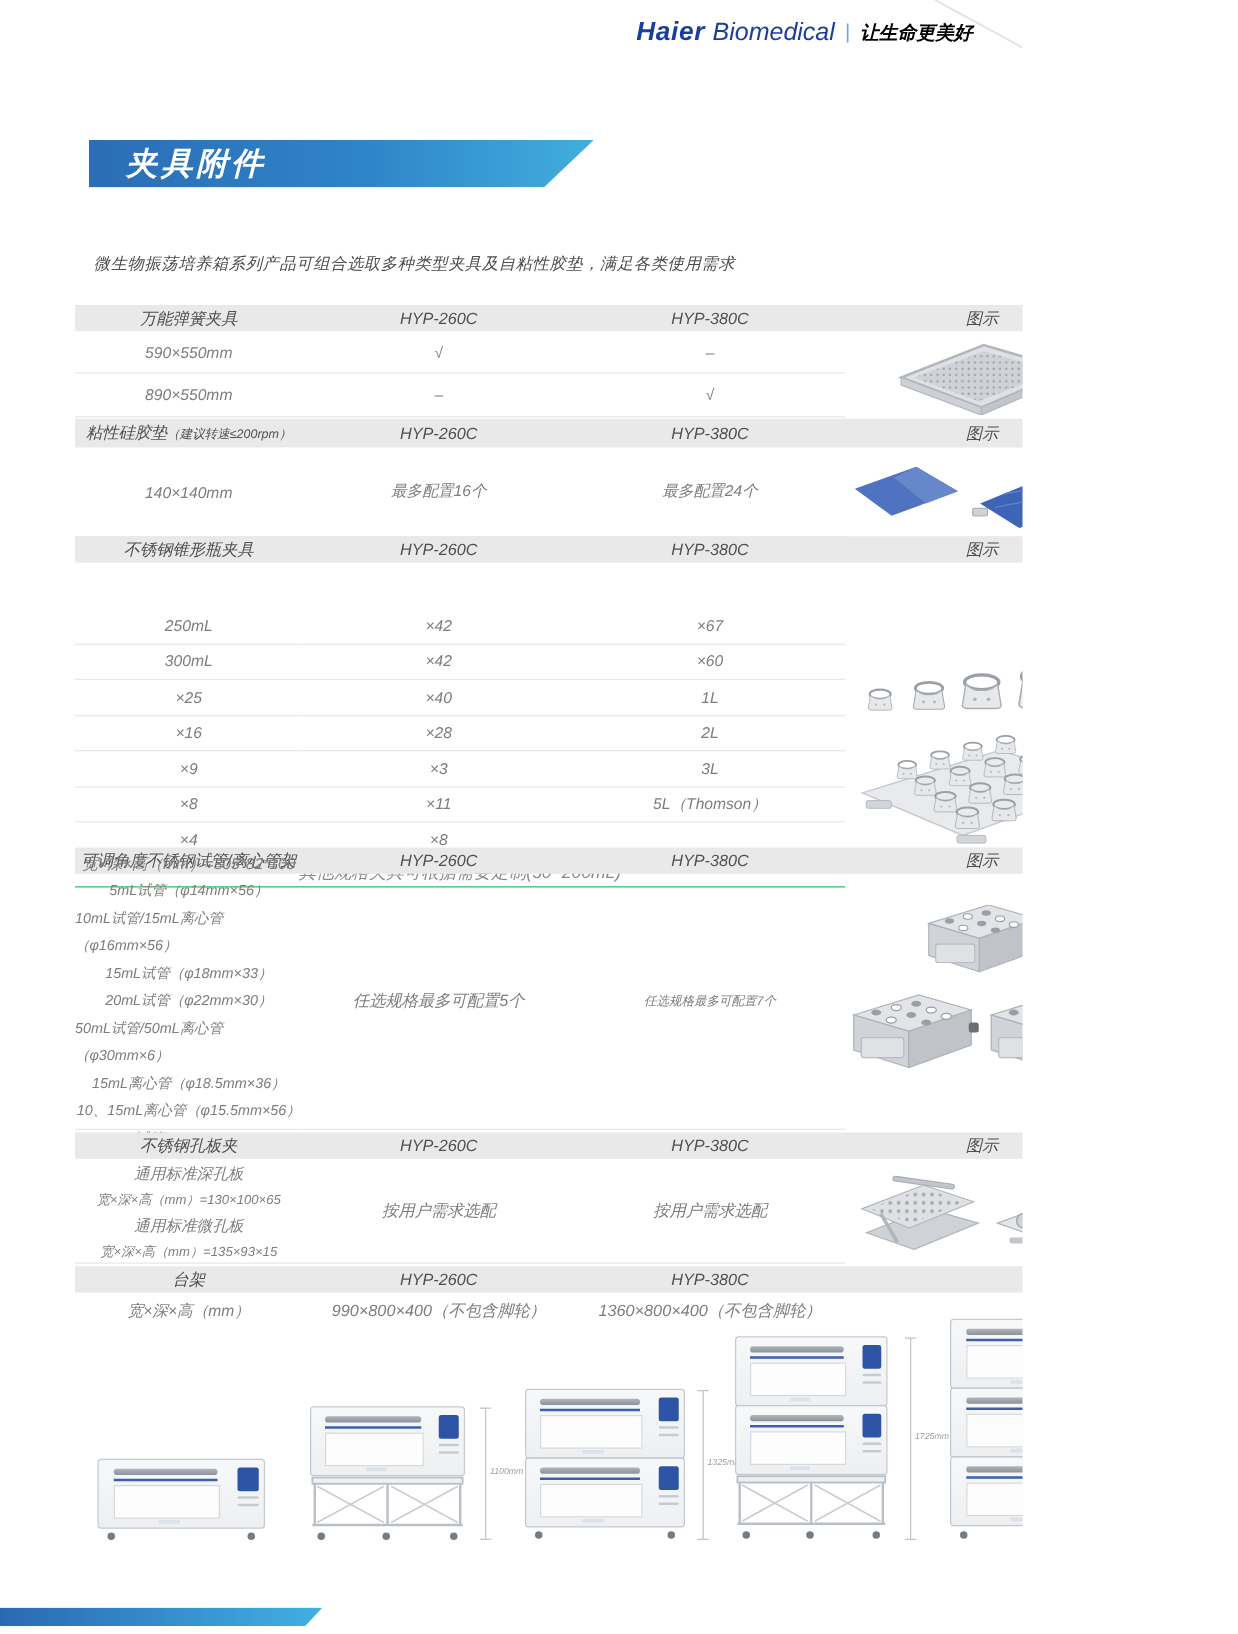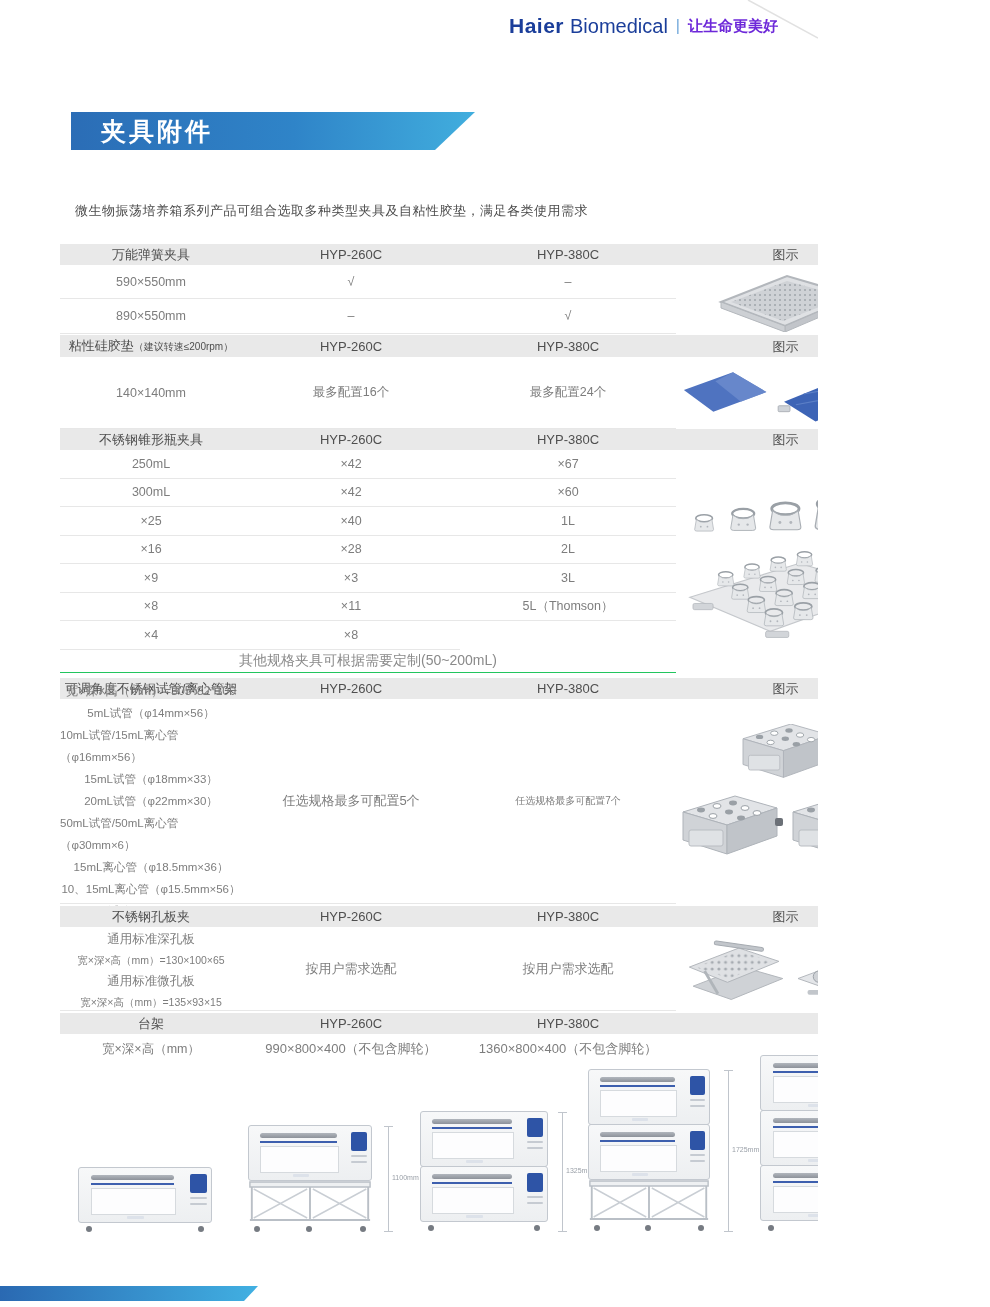"Haier" #page { font-style: none -> italic }
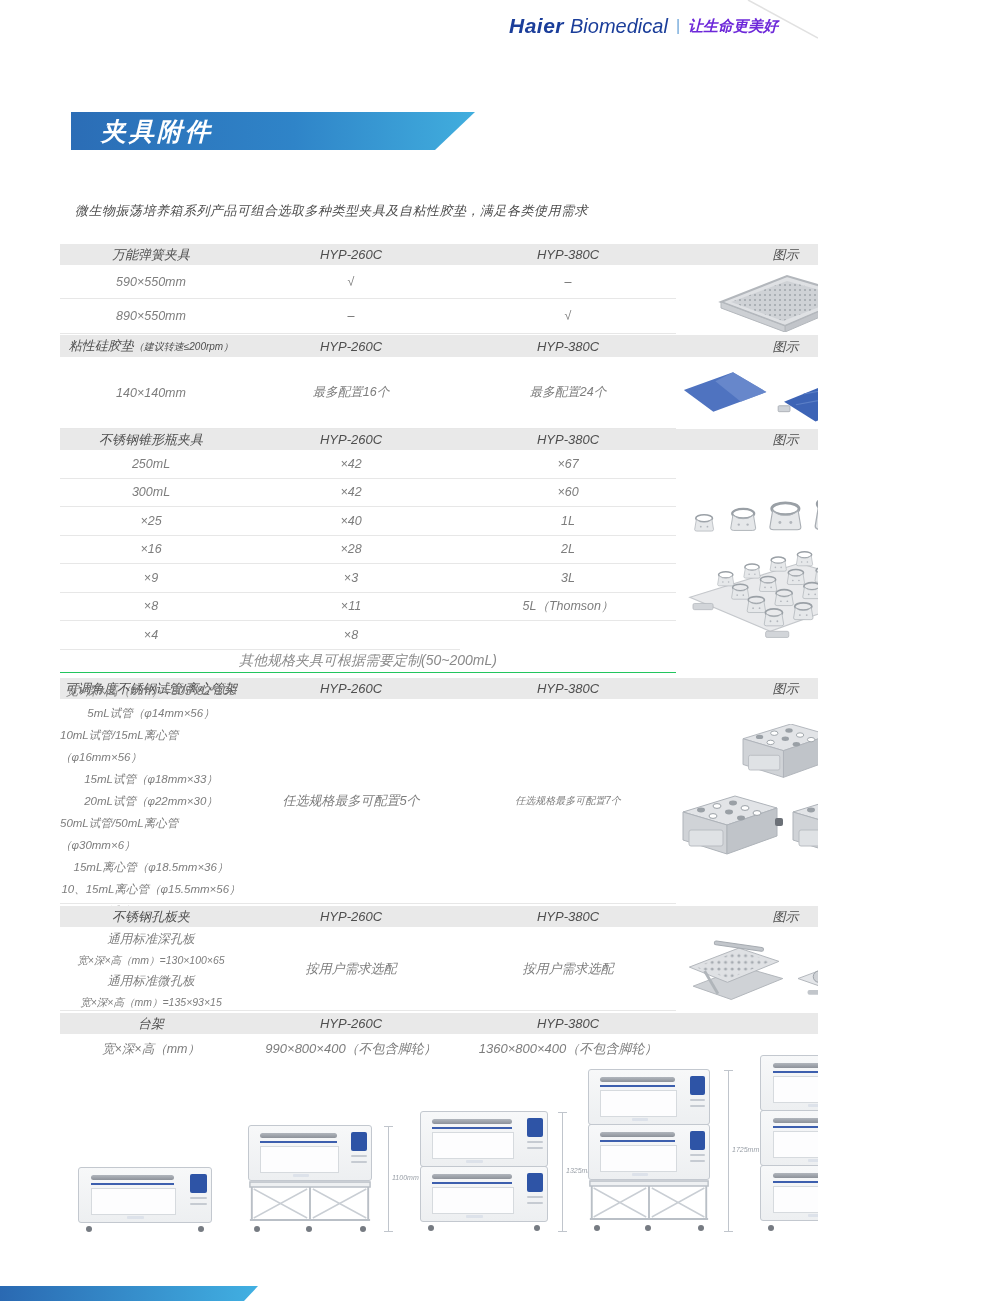"让生命更美好" .brand-slogan { color: #6d28d9 -> #000000 }
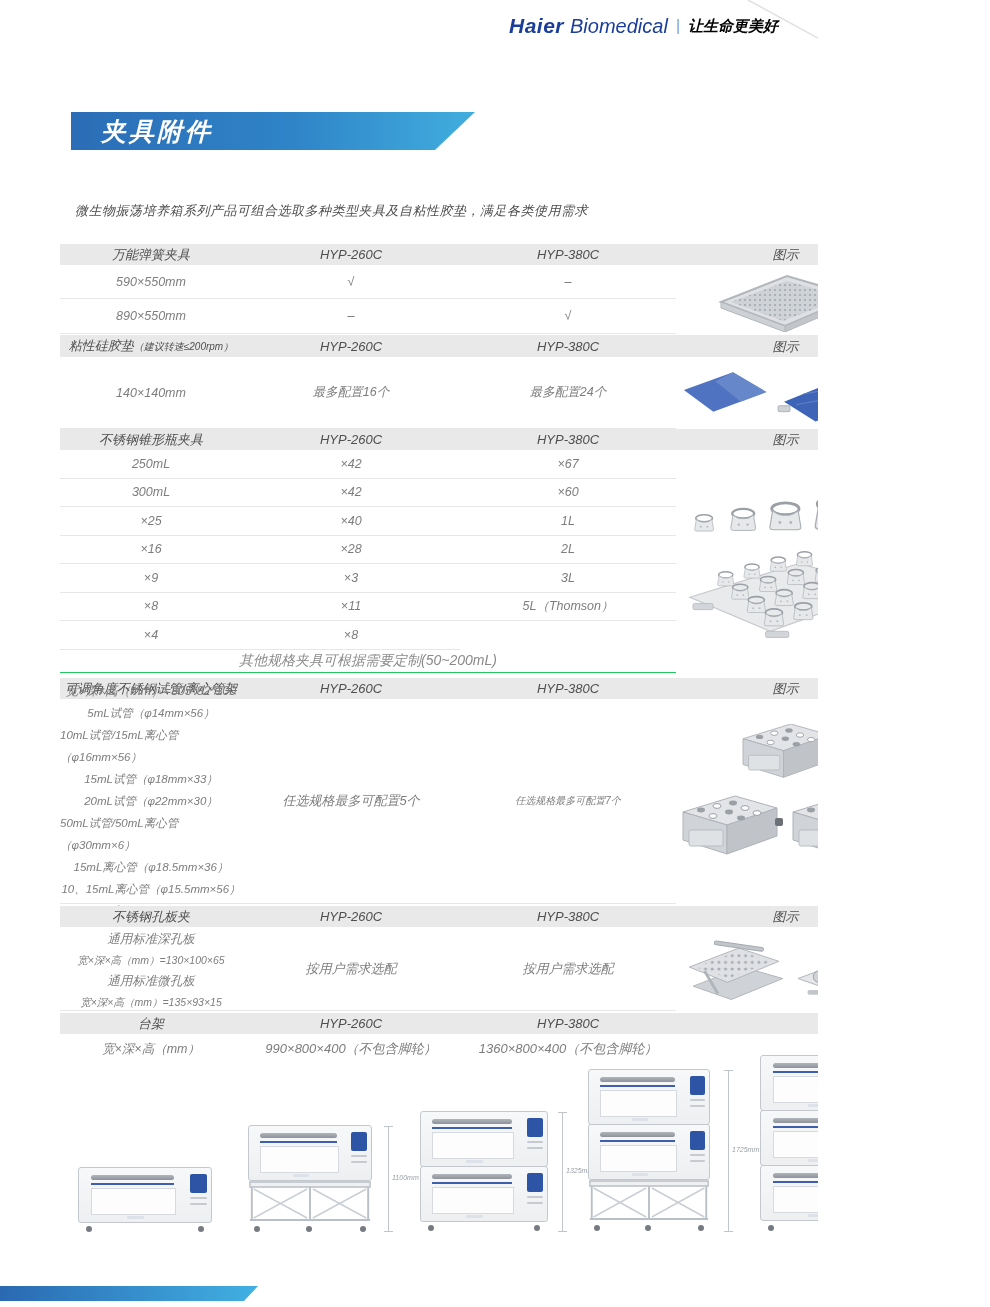"250mL" div.tbody { margin-top: none -> 37px }
